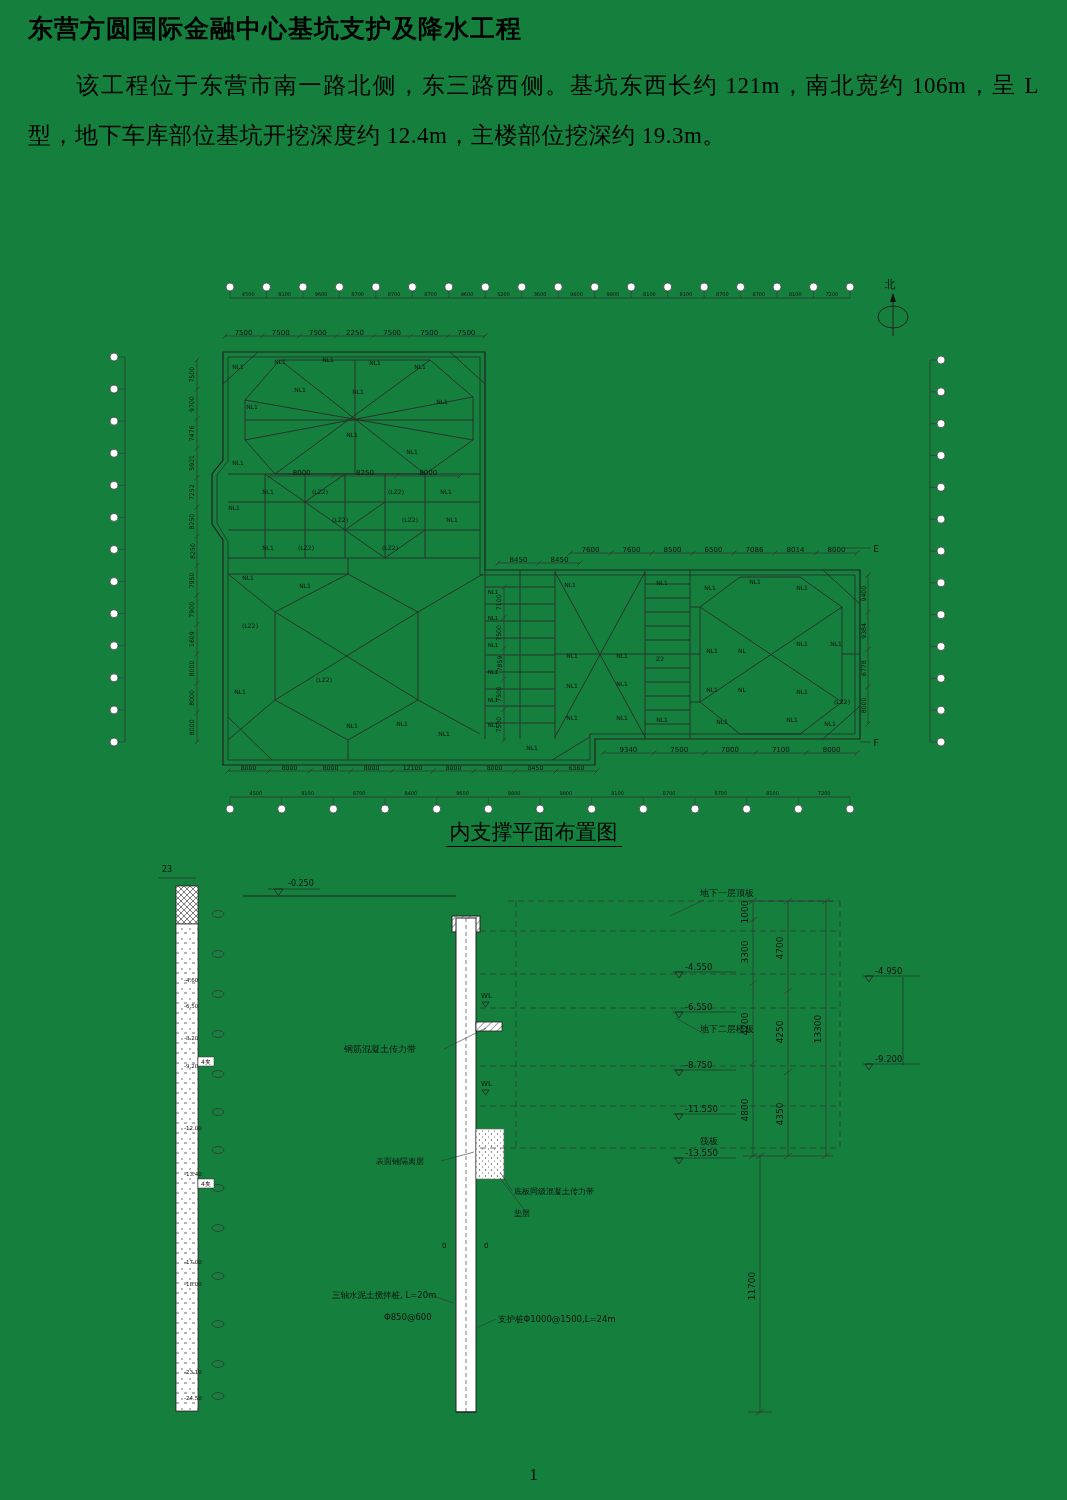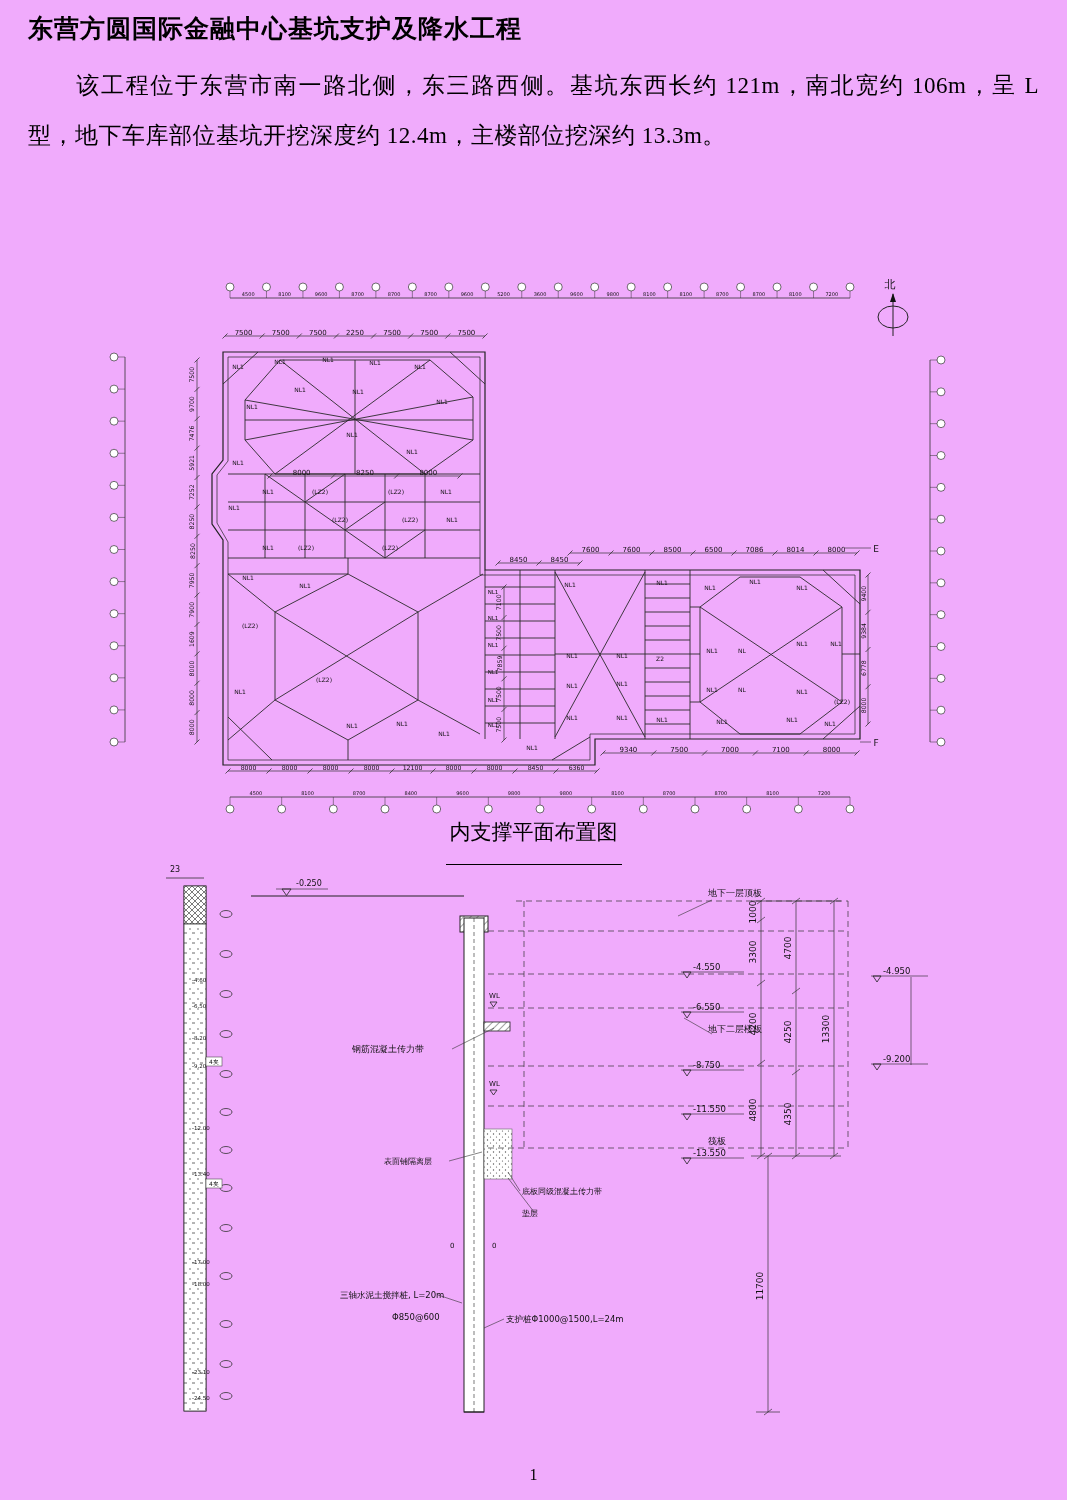"东营方圆国际金融中心基坑支护及降水工程" .page { background: #f0abfc -> #15803d }
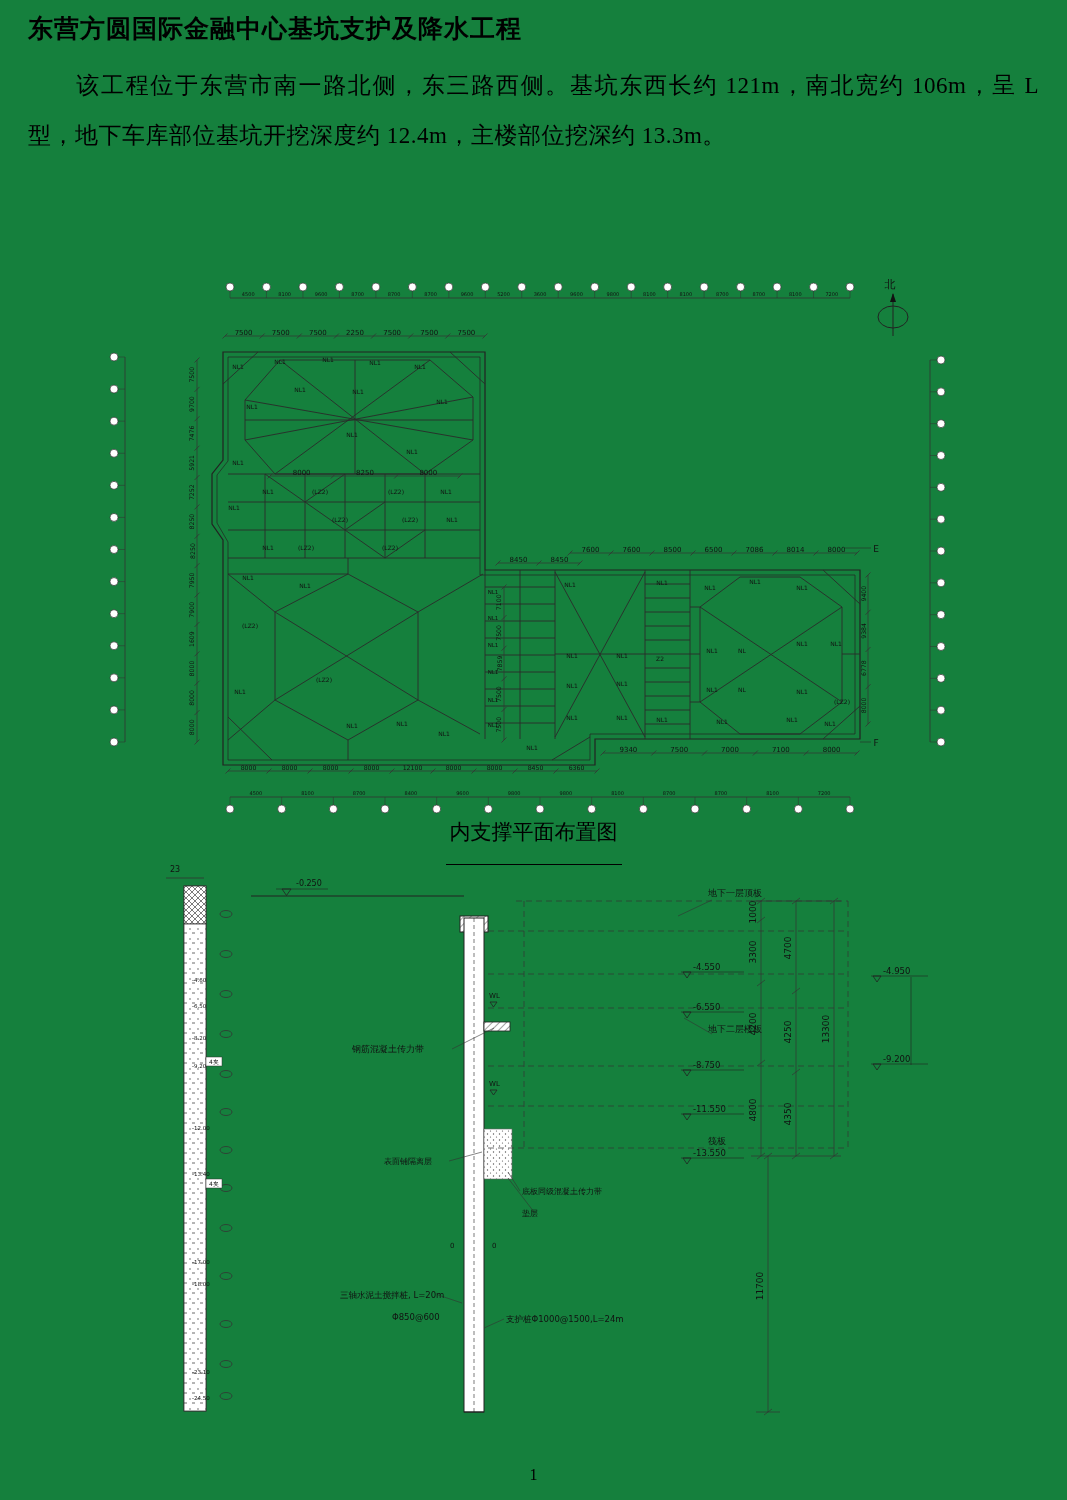"该工程位于东营市南一路北侧，东三路西侧。基坑东西长约 121m，南北宽约" p.para { text: 13.3m -> 19.3m }
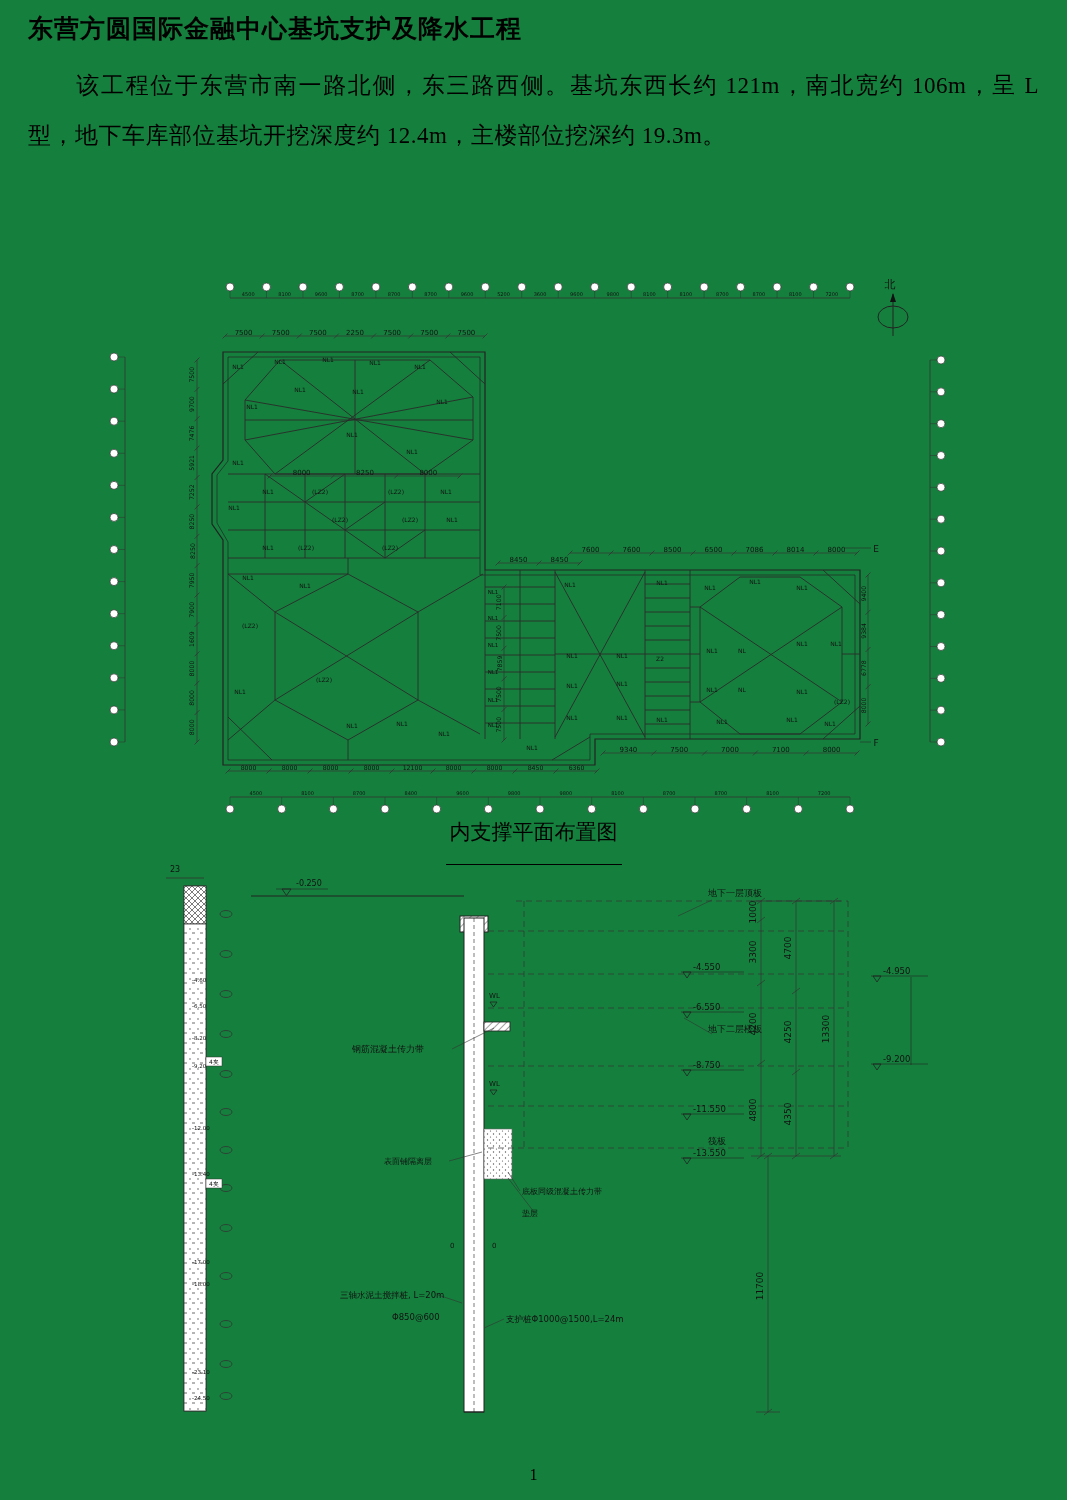"内支撑平面布置图" .plan-caption span { padding: 0 4px 20px 4px -> 0 4px 2px 4px }
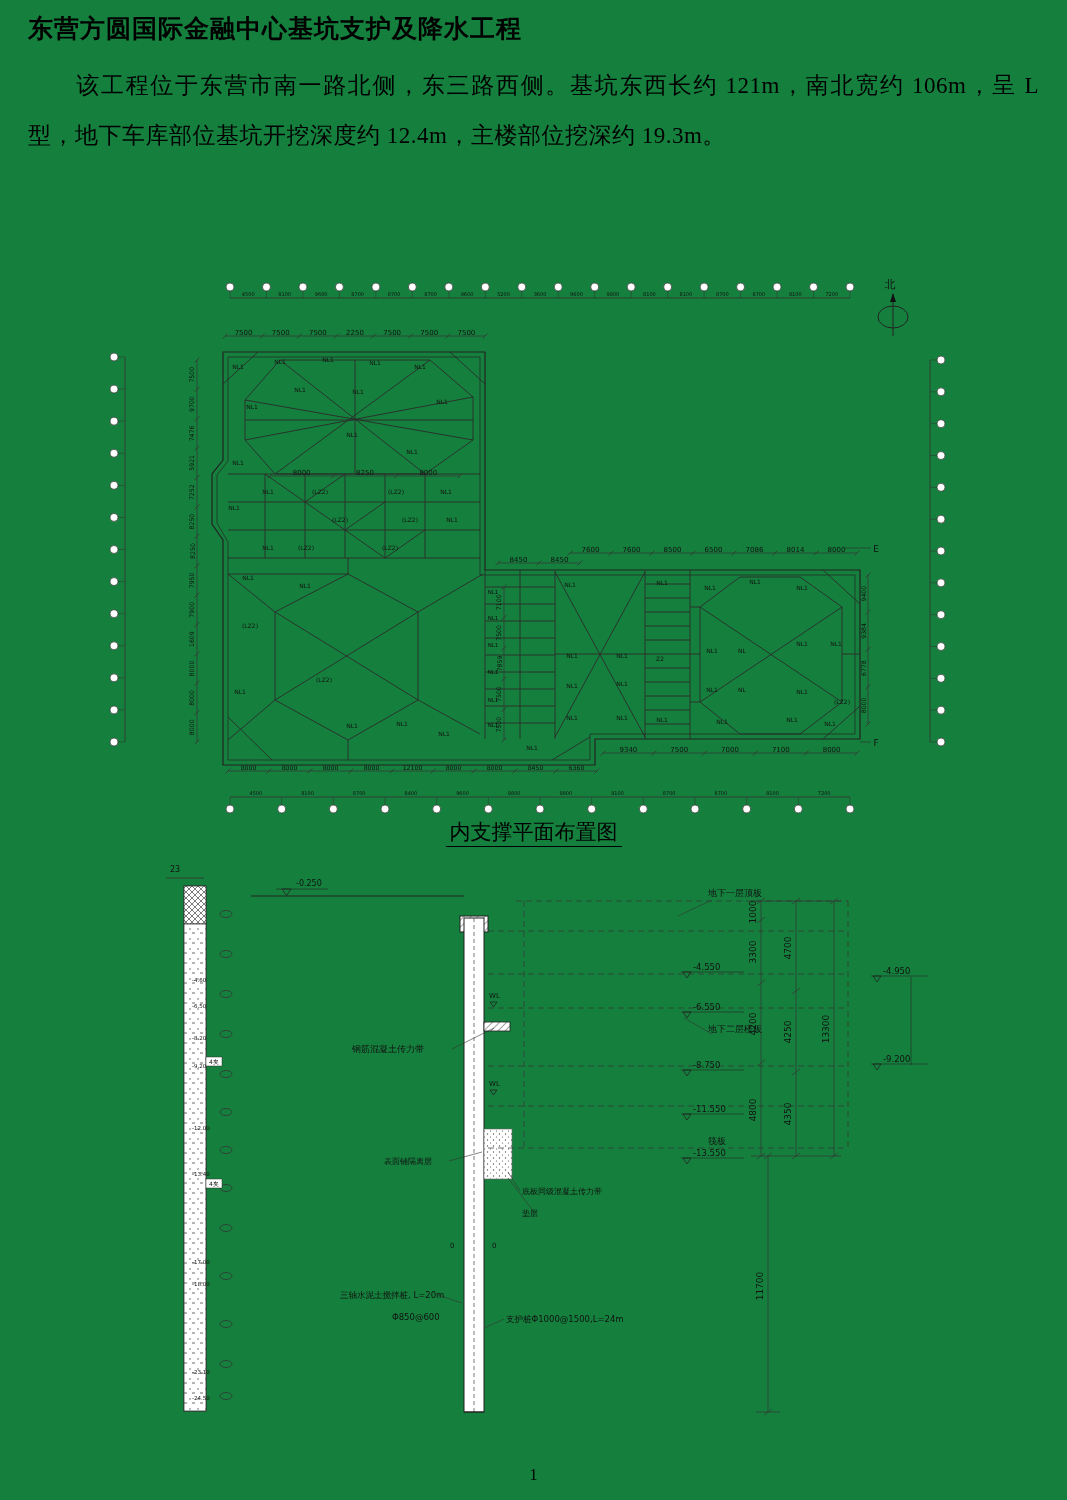"23" .section-wrap { left: 156px -> 148px }
